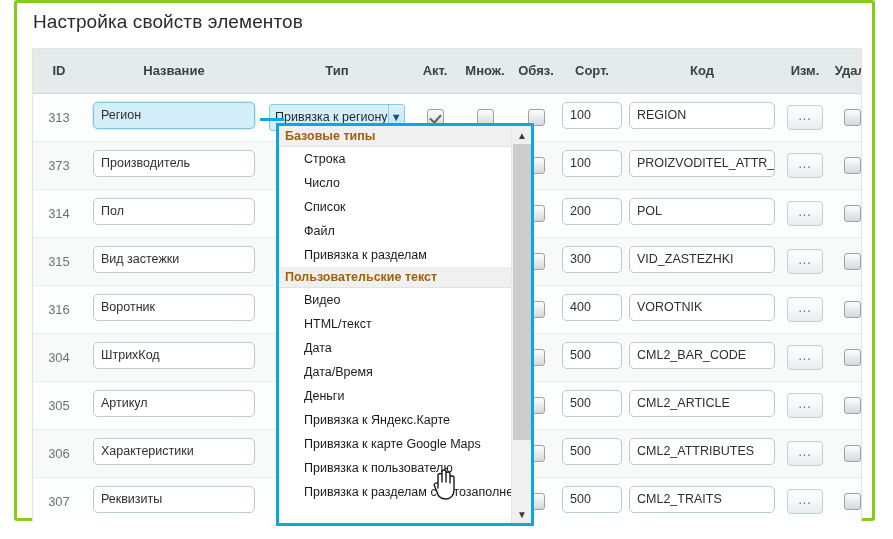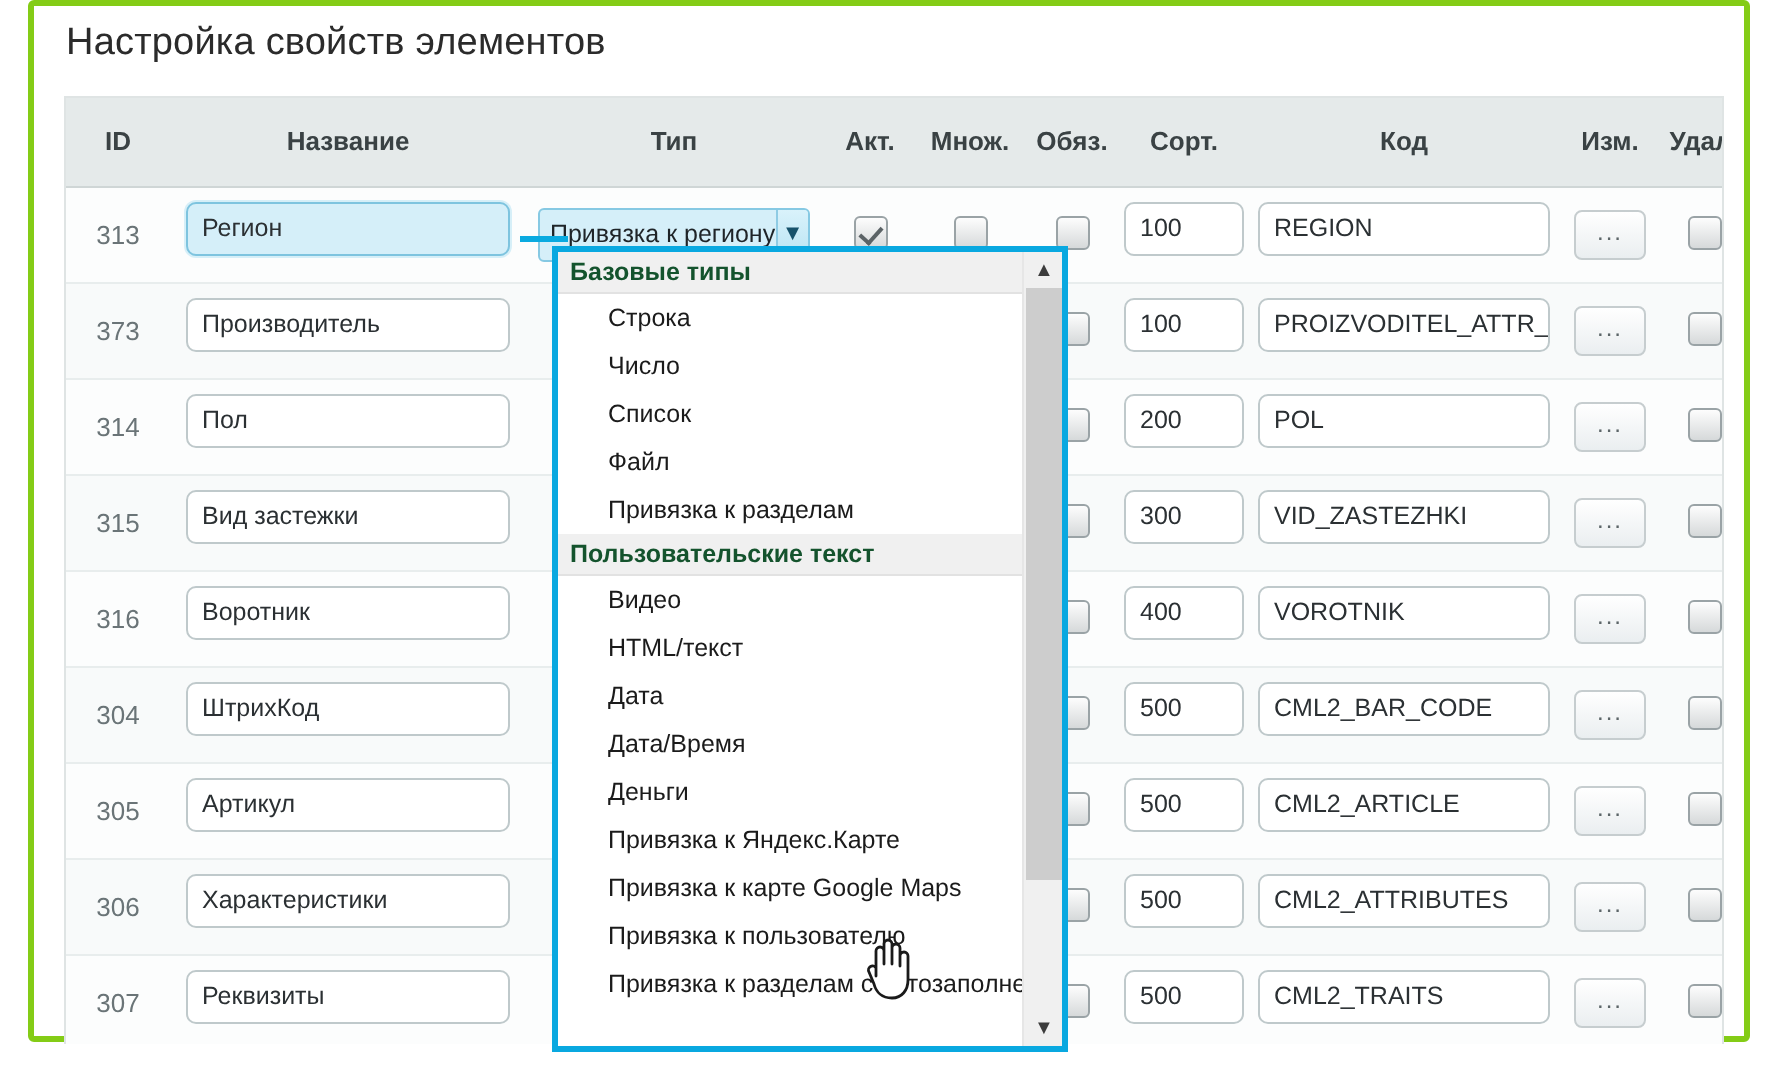"Базовые типы" .dd-group { color: #14532d -> #a16207 }
